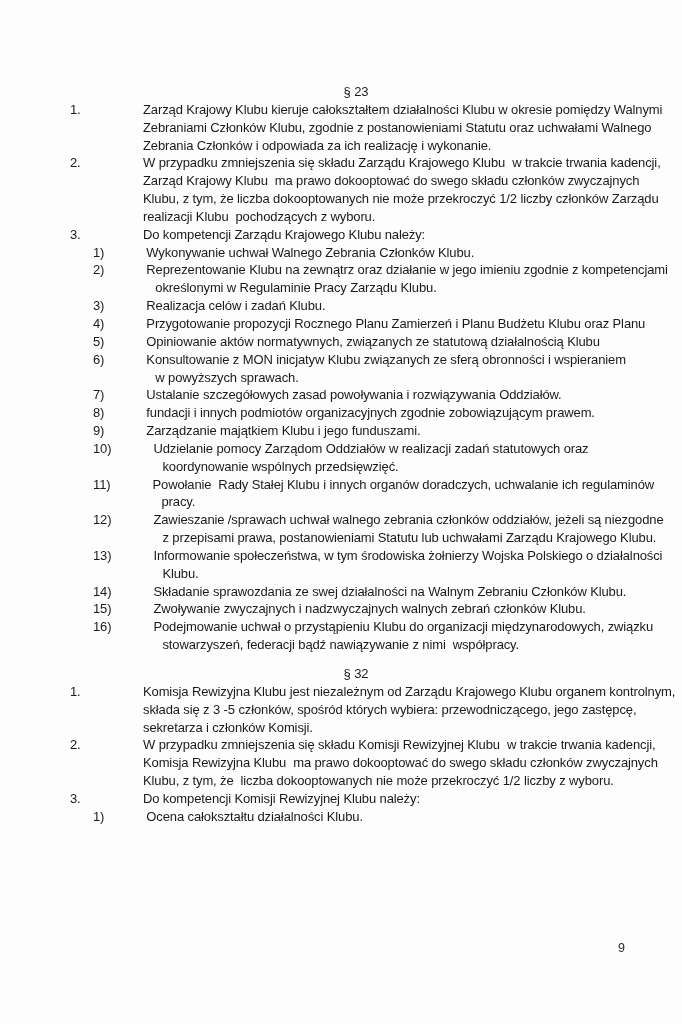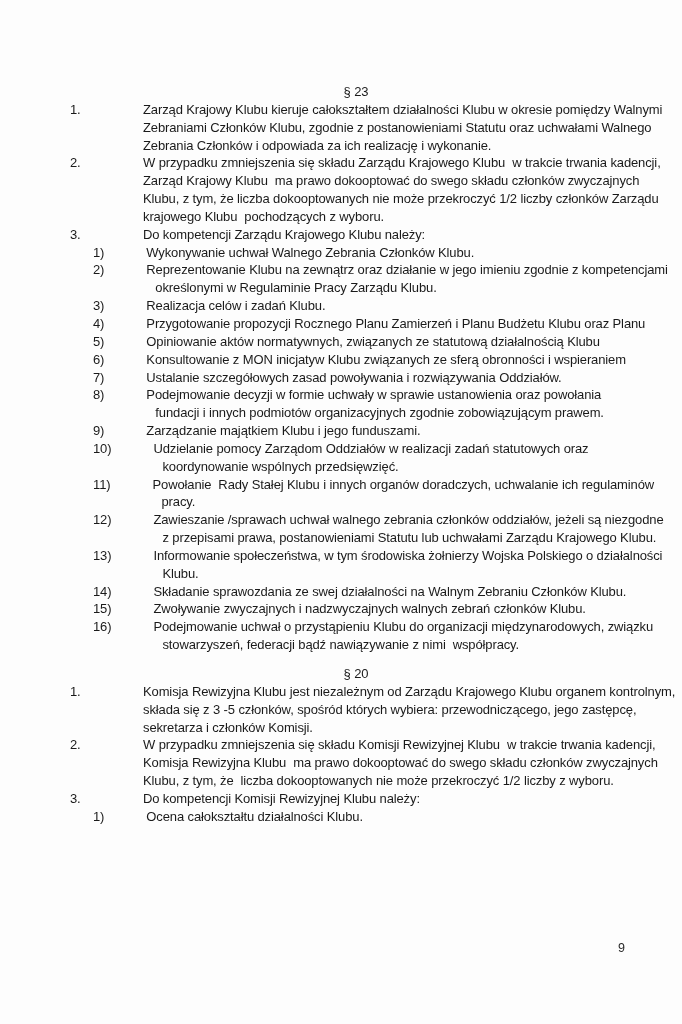"krajowego Klubu pochodzących z wyboru." div.line { text: krajowego -> realizacji }
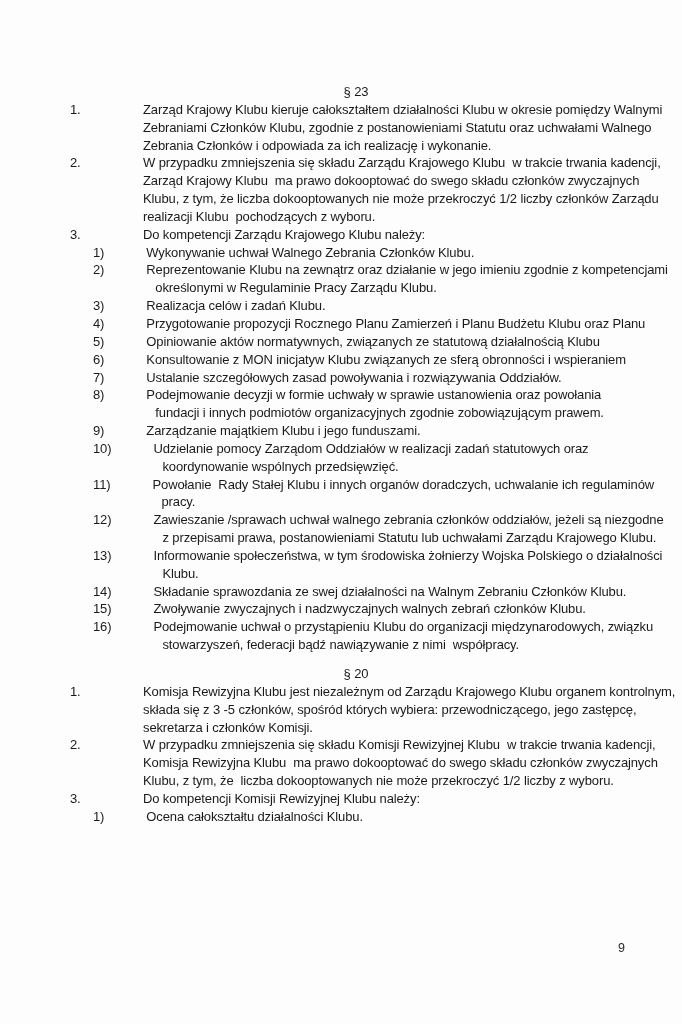"w powyższych sprawach." div.line { html: none -> <div>w powyższych sprawach.</div> }
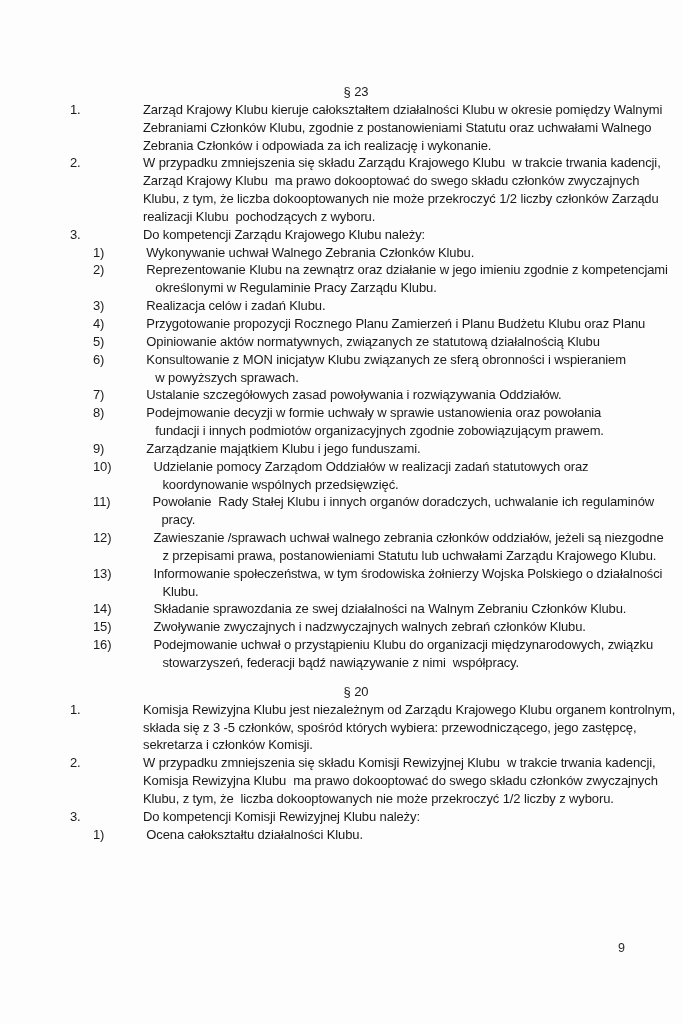"Podejmowanie decyzji w formie uchwały" div.line { html: <div>Podejmowanie decyzji w formie uchwały w sprawie ustanowienia oraz powołania</div> -> none }
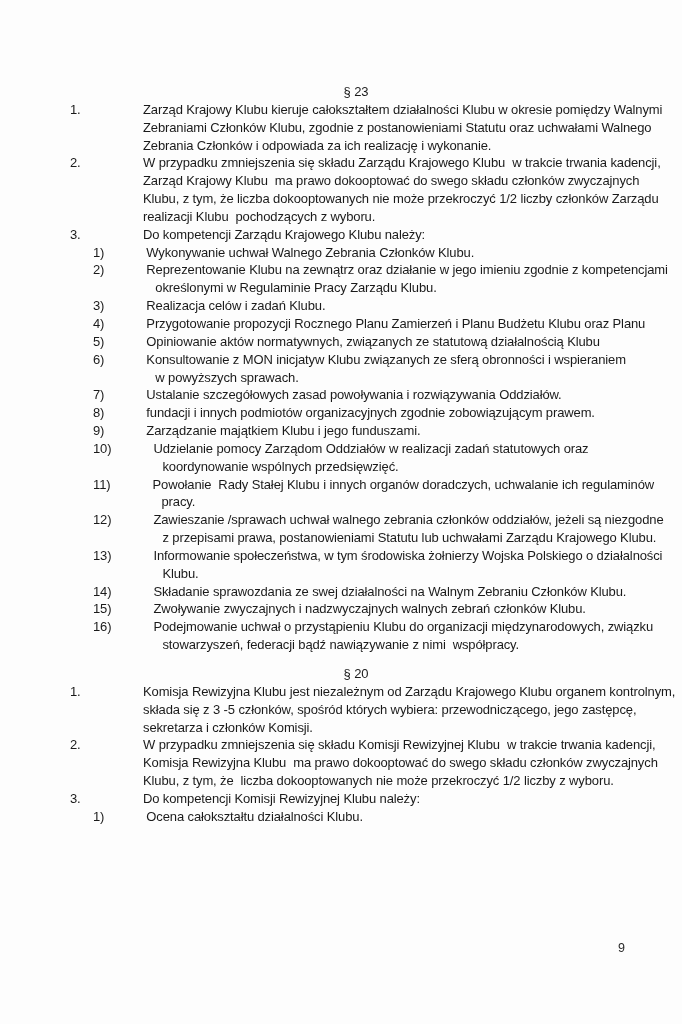"§ 20" div.heading { text: 20 -> 32 }
